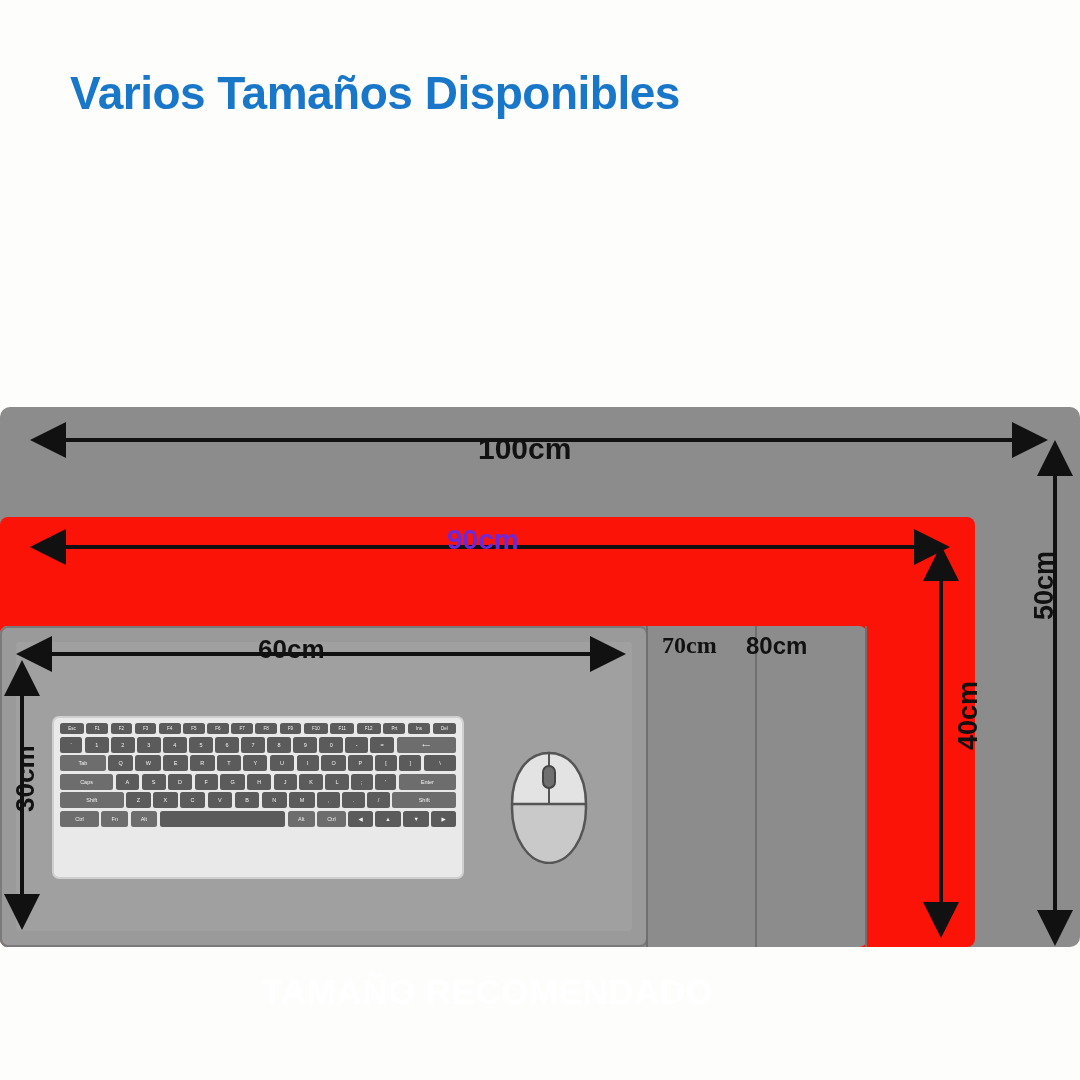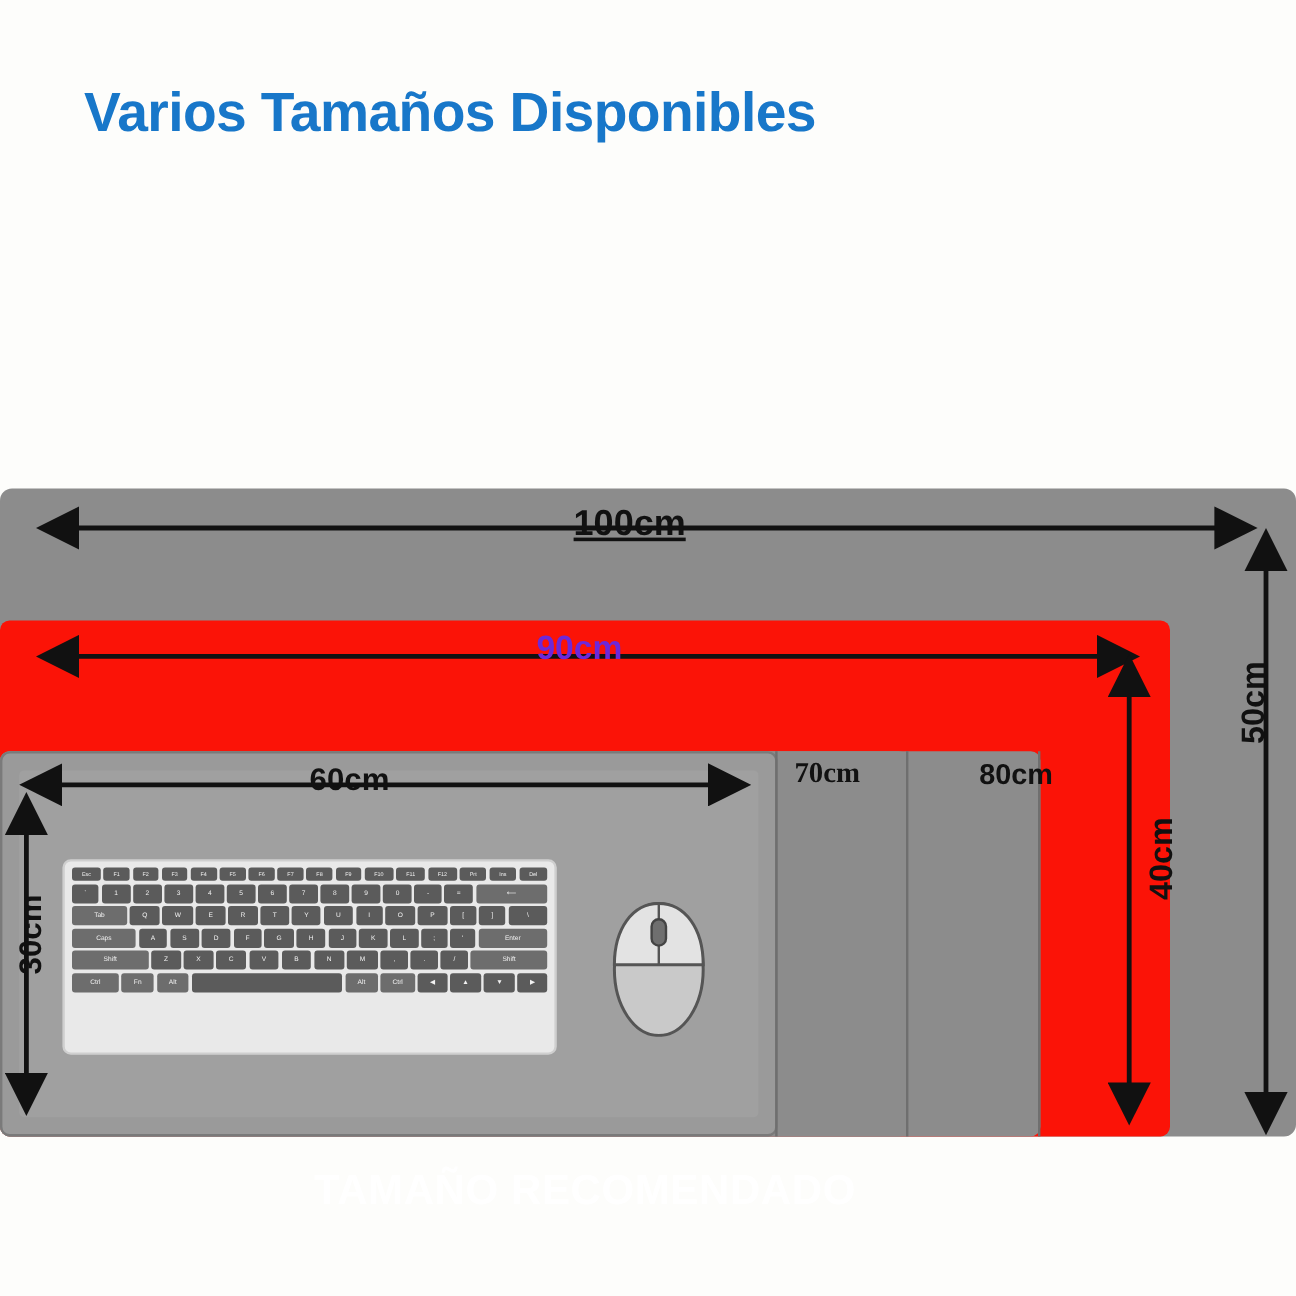"100cm" .lbl-100 { text-decoration: underline -> none; top: 420px -> 432px }
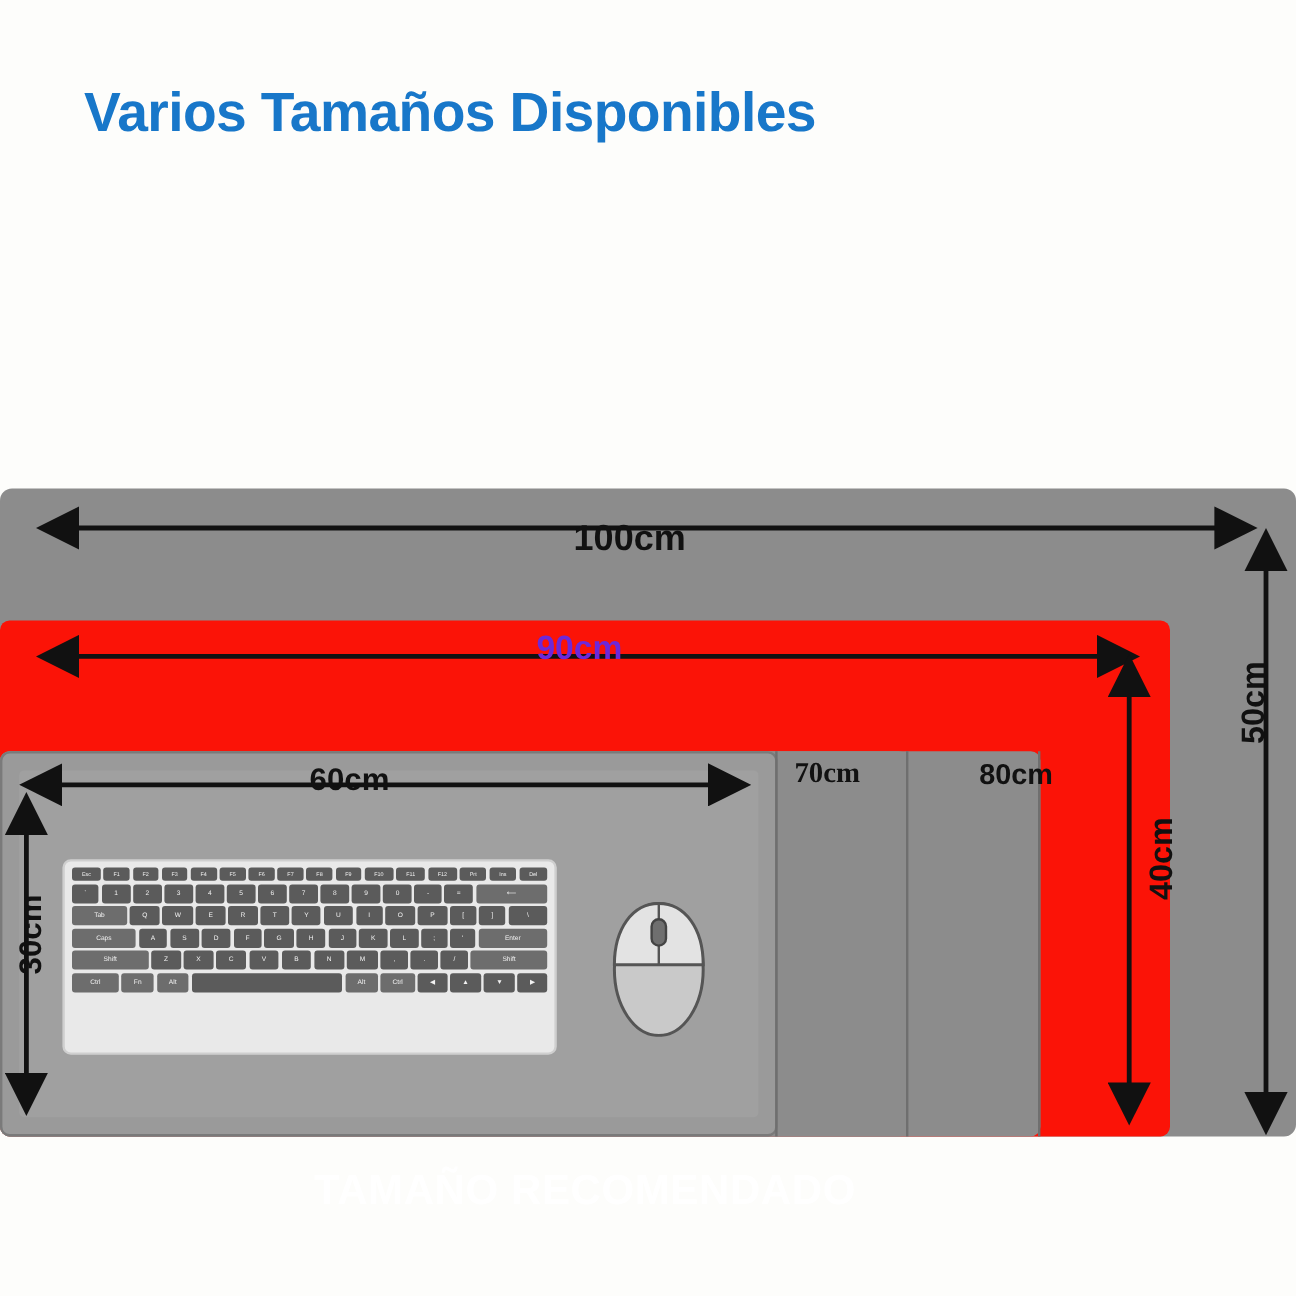"80cm" .lbl-80 { left: 816px -> 746px }
